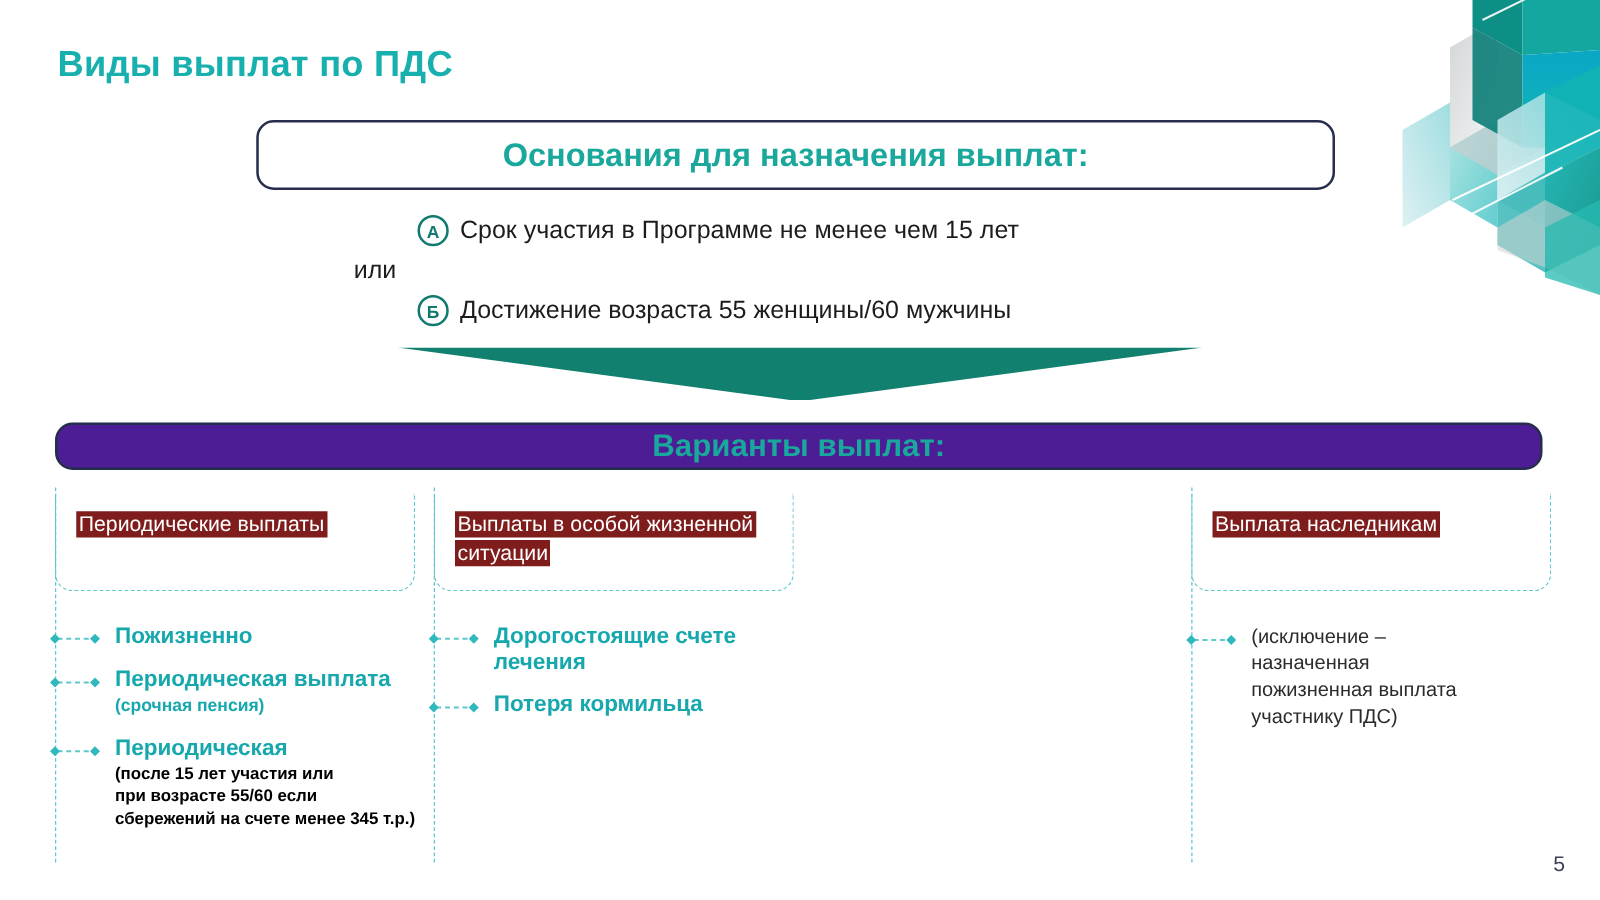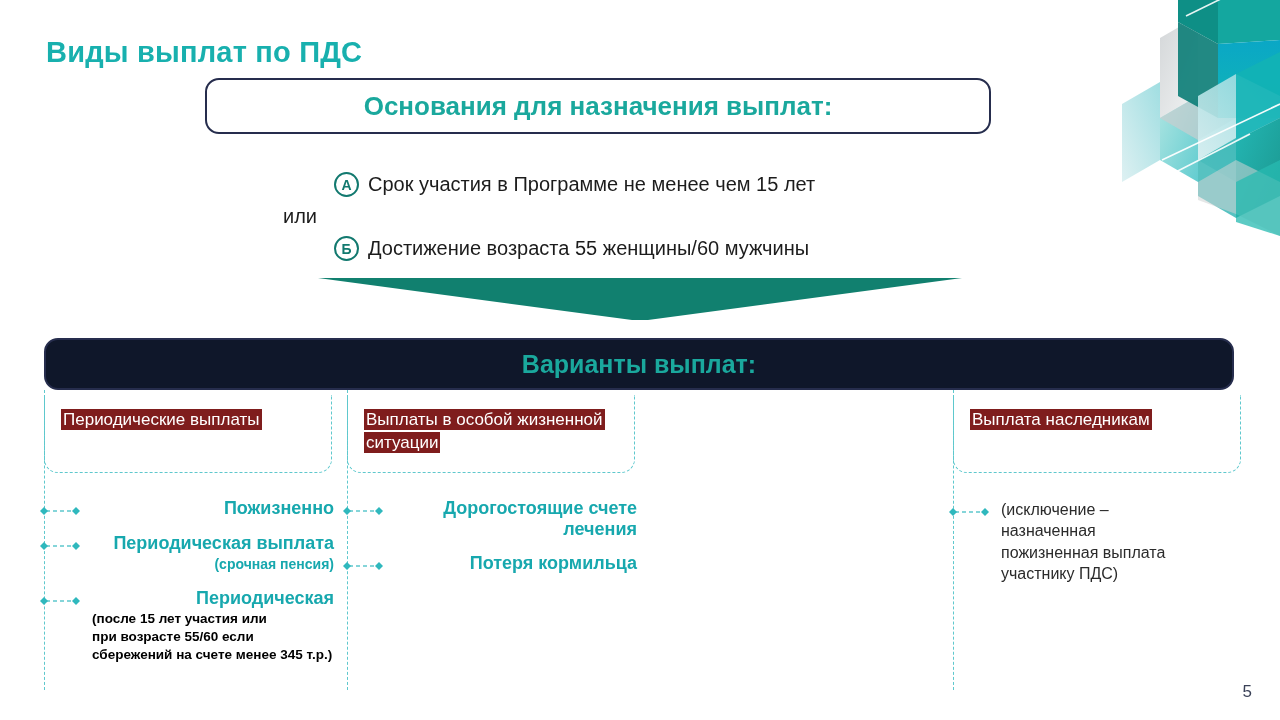"Основания для назначения выплат:" #grounds-box { top: 78px -> 96px; width: 786px -> 863px }
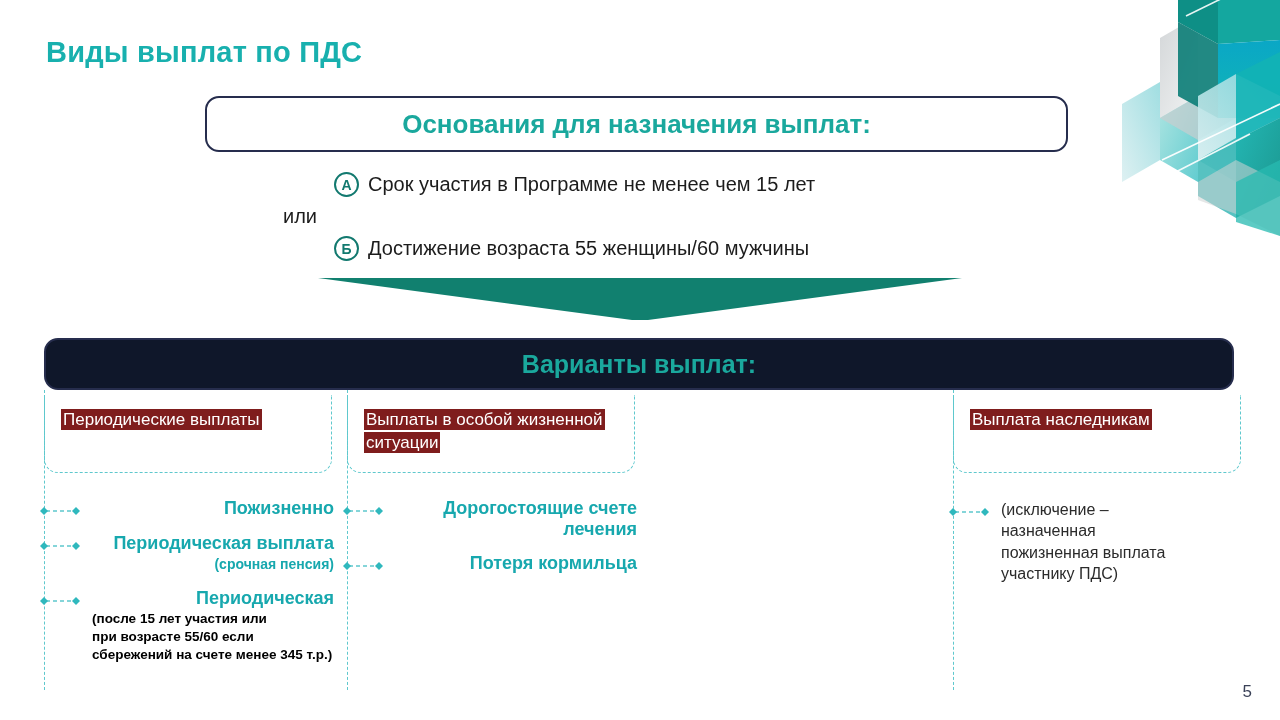"Варианты выплат:" #variants-box { background: #0f172a -> #4c1d95; height: 52px -> 38px }
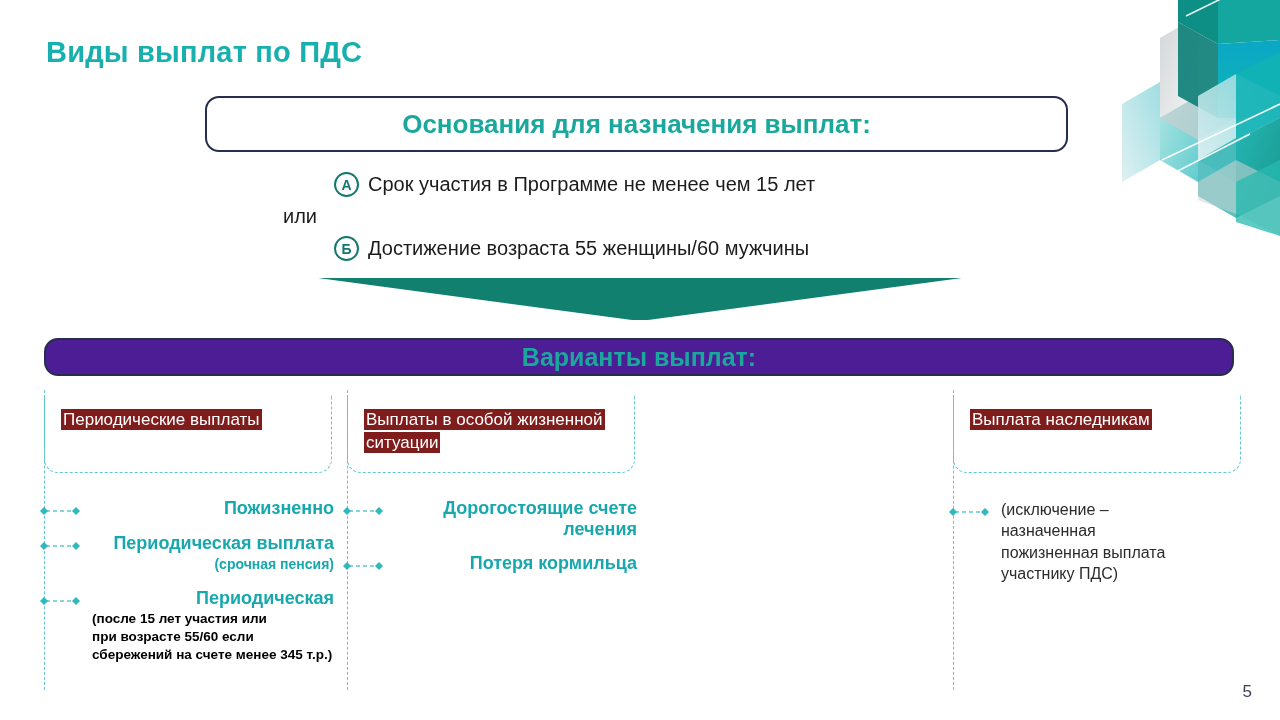"Пожизненно" .item-text { text-align: right -> none }
